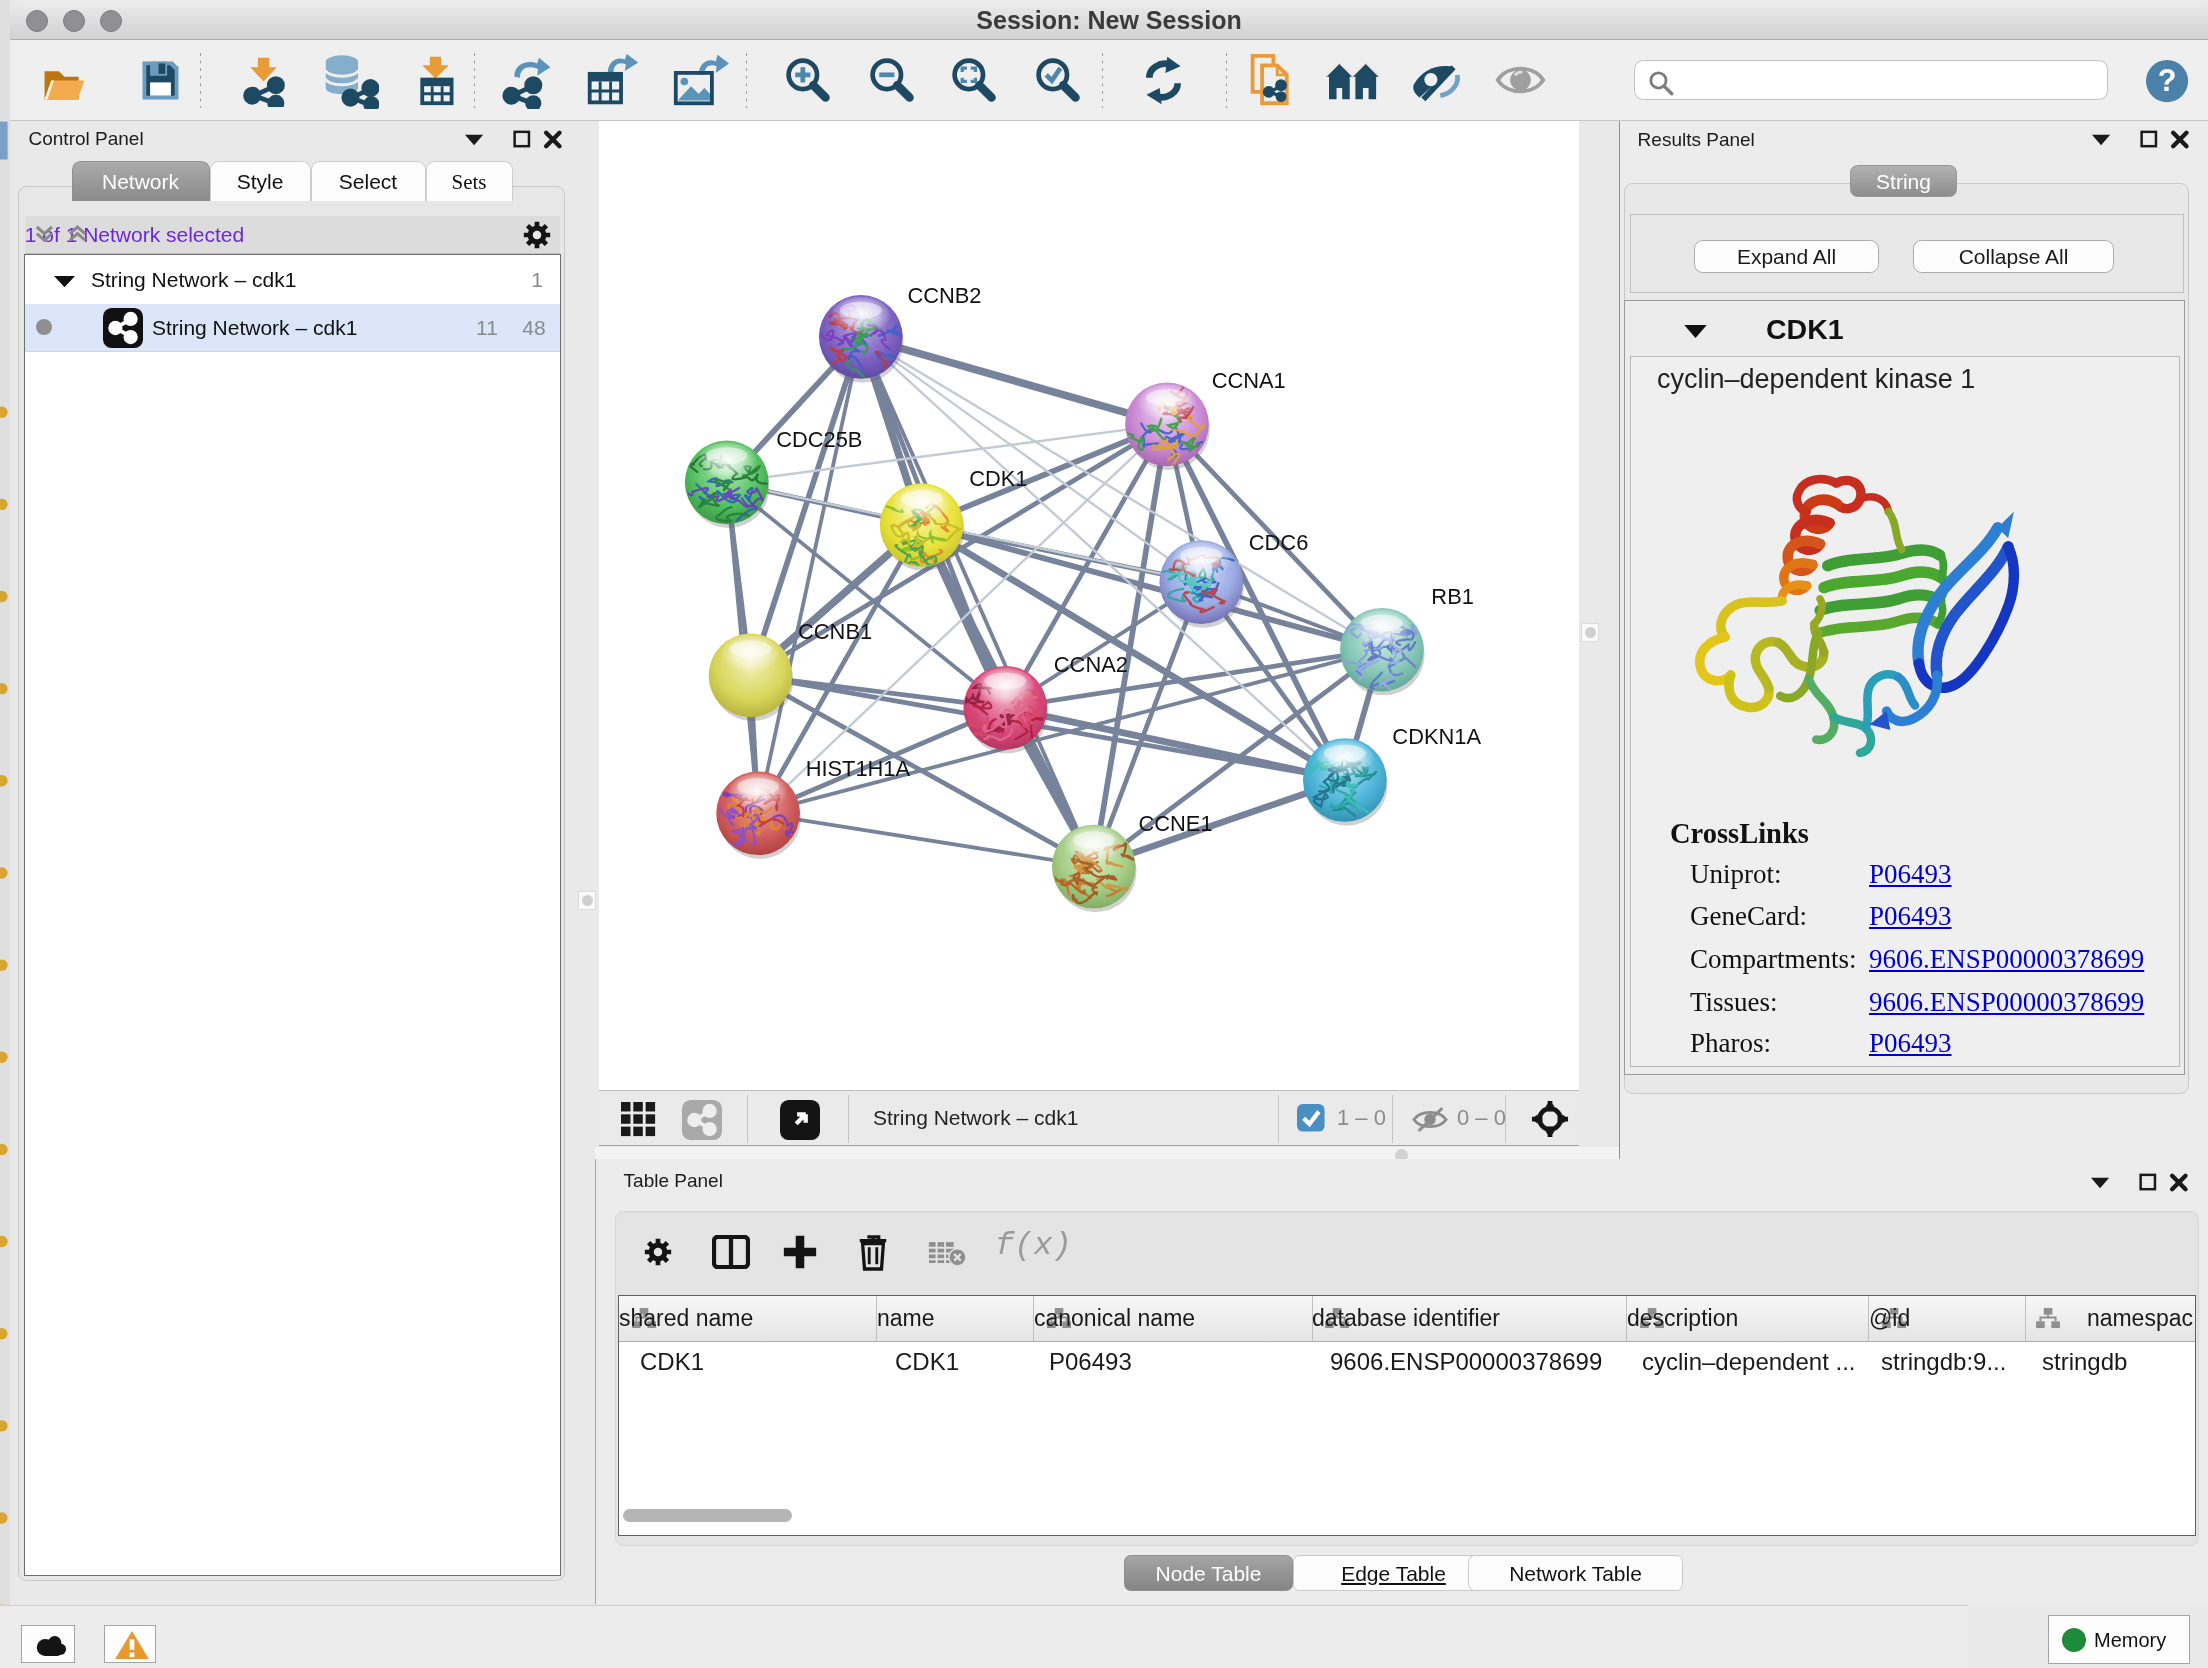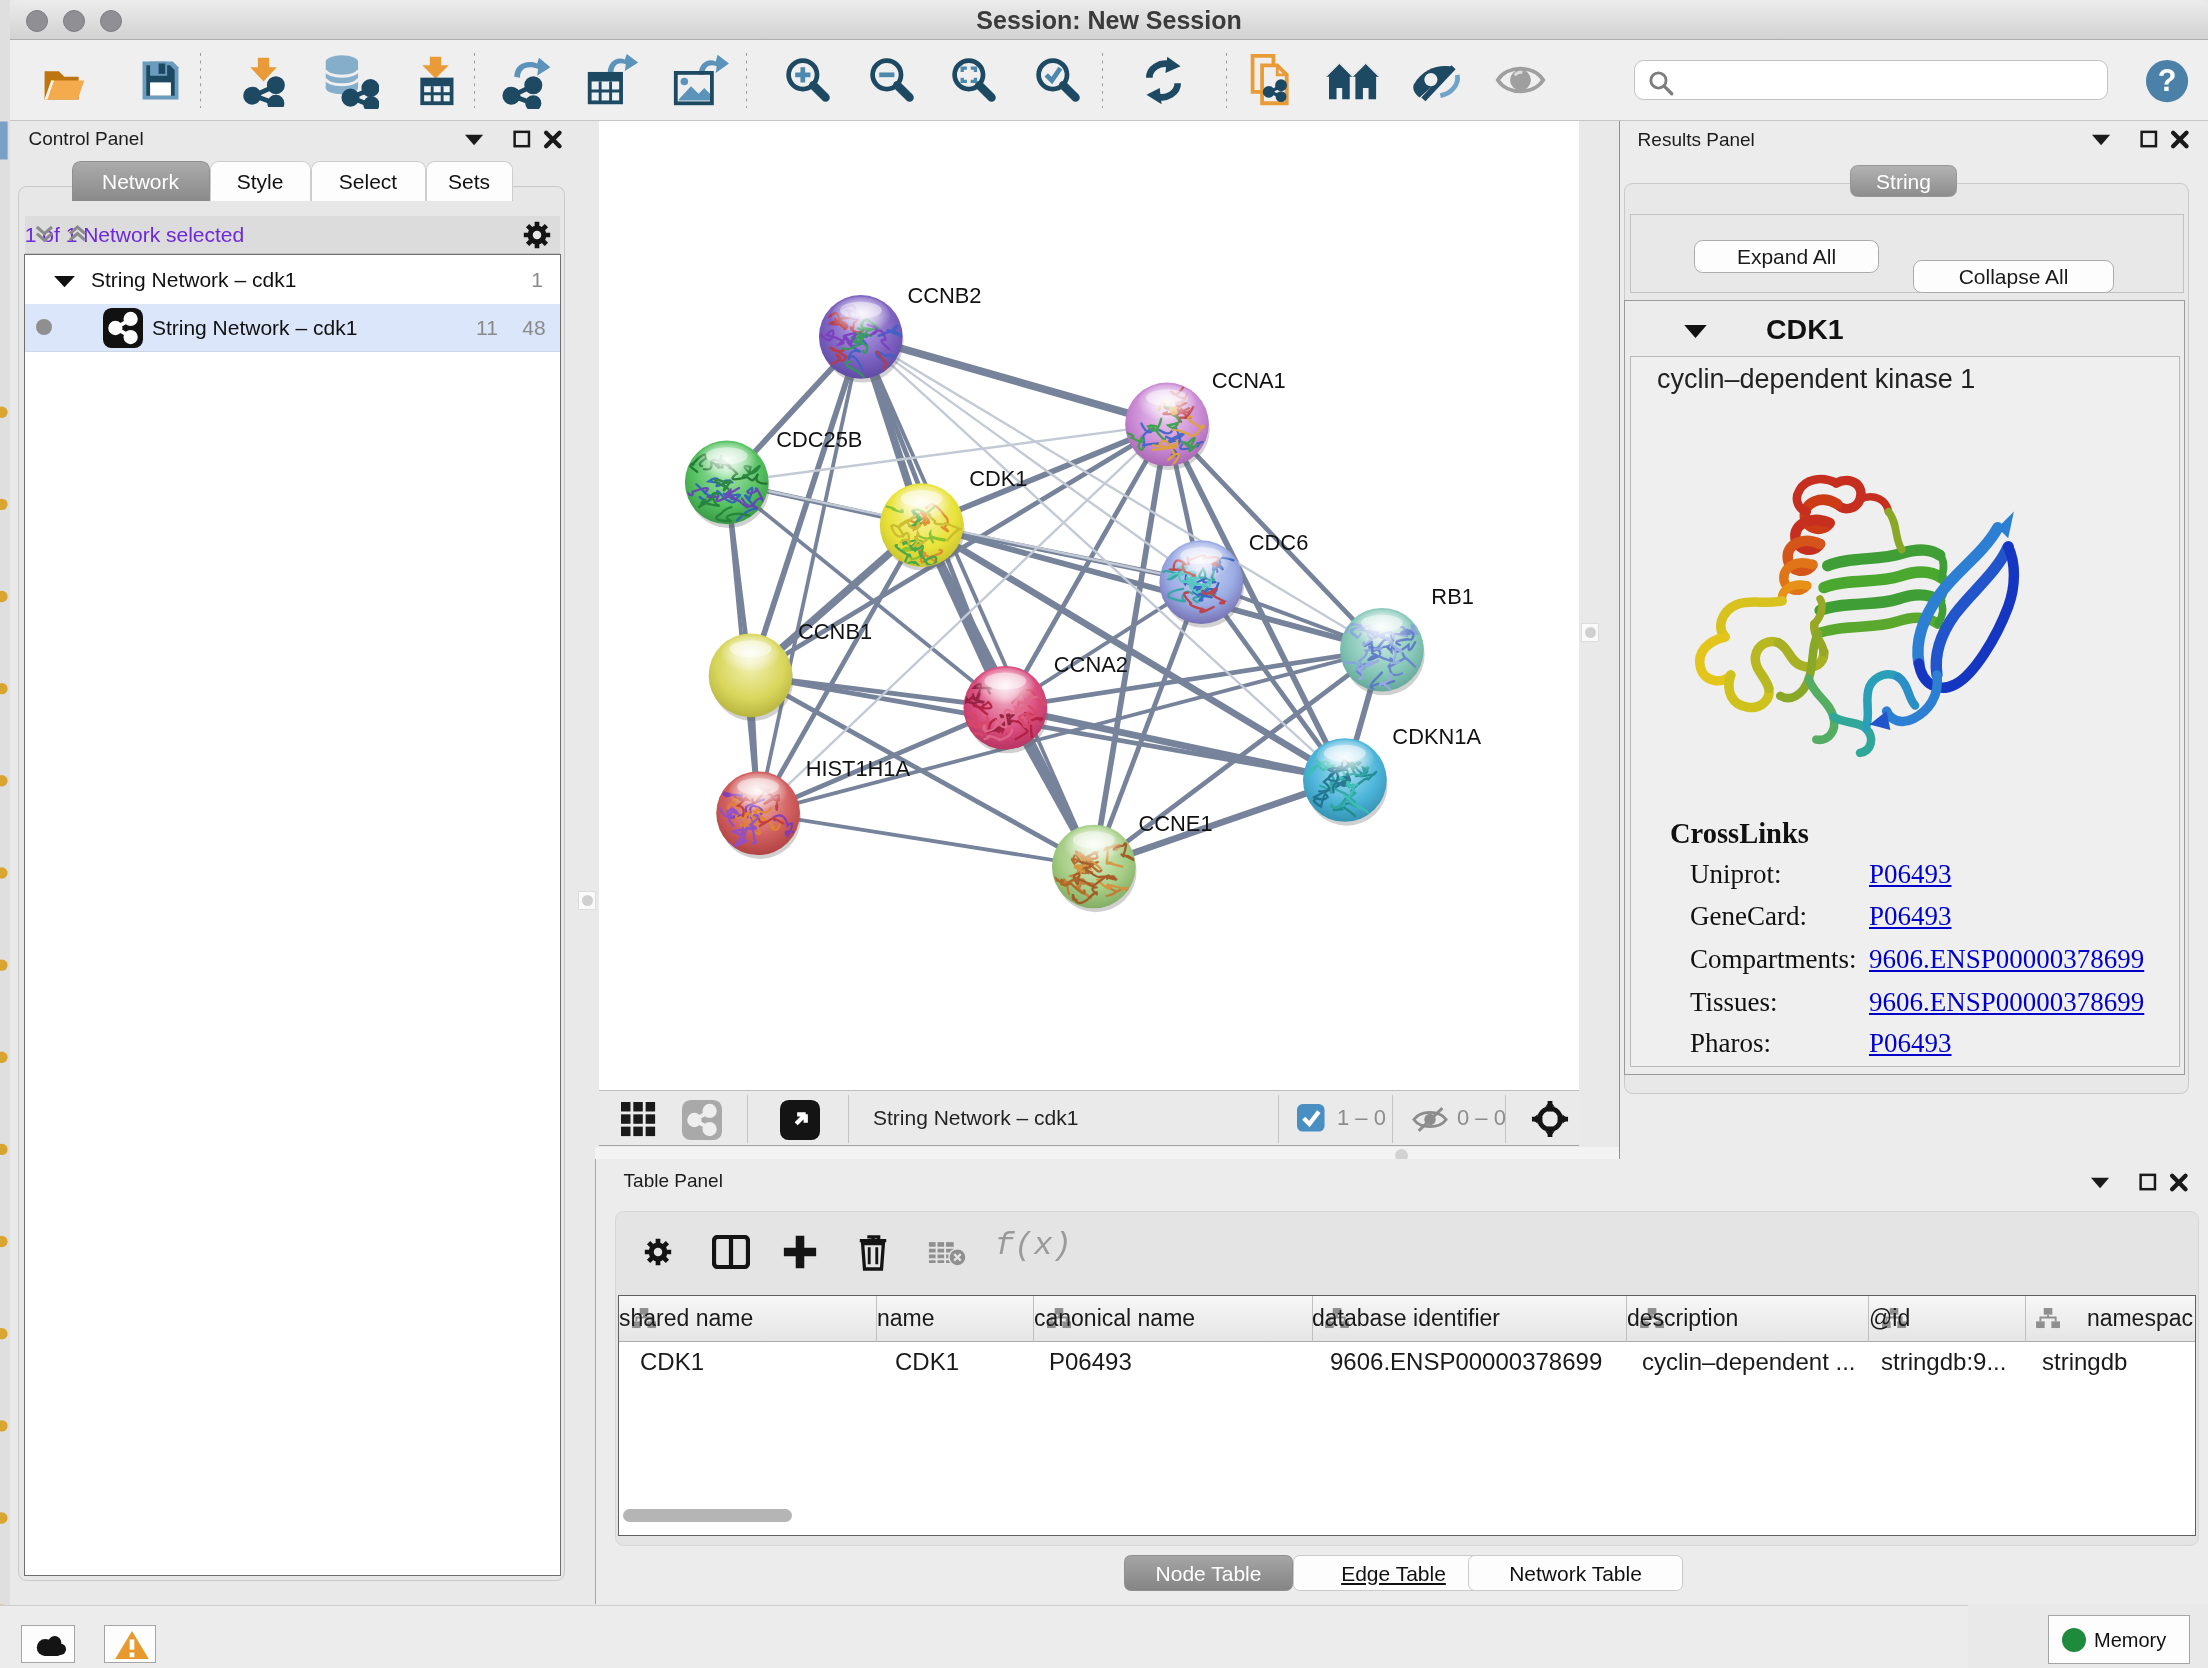"Sets" div.tab { font-family: none -> Liberation Serif, serif }
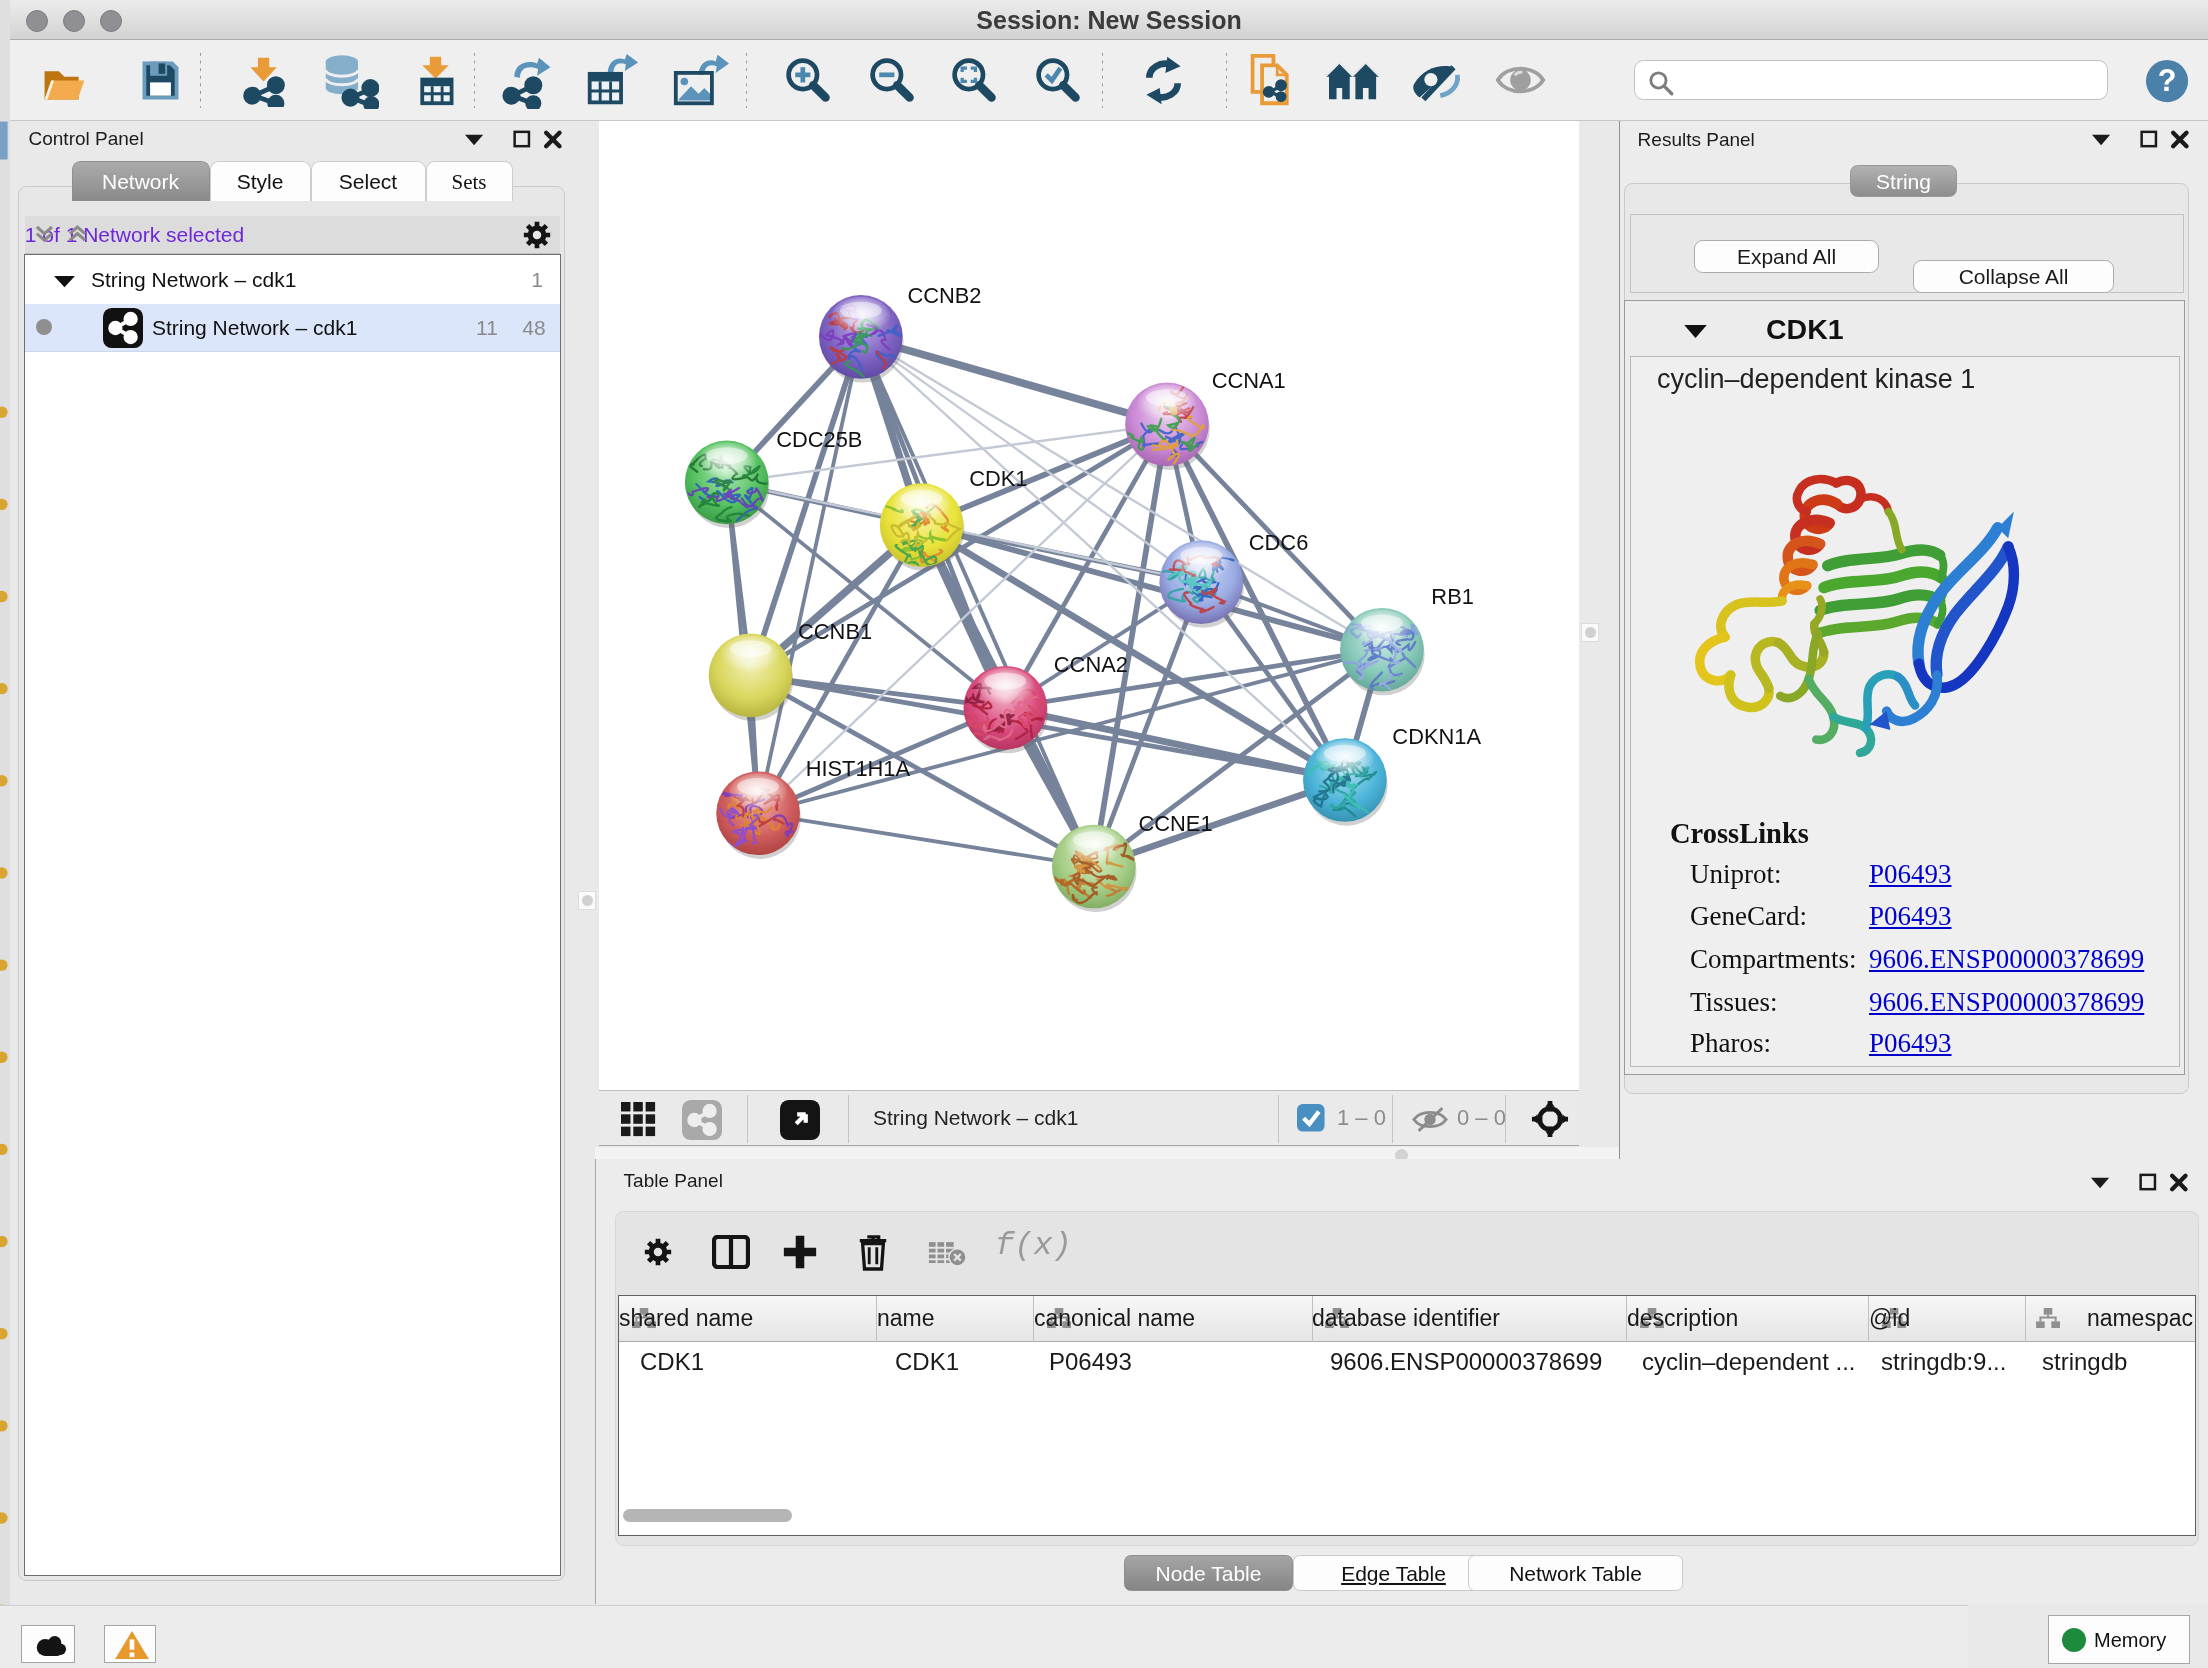"Collapse All" div { margin-top: 20px -> none }
